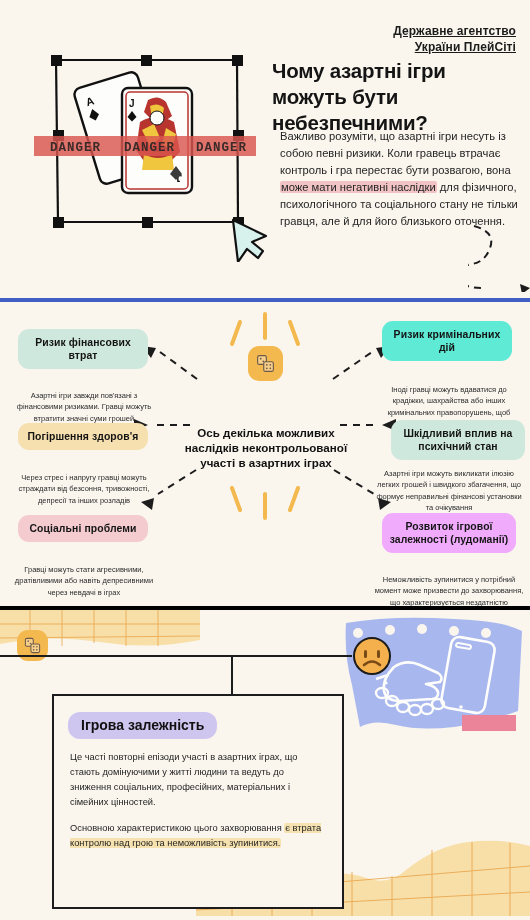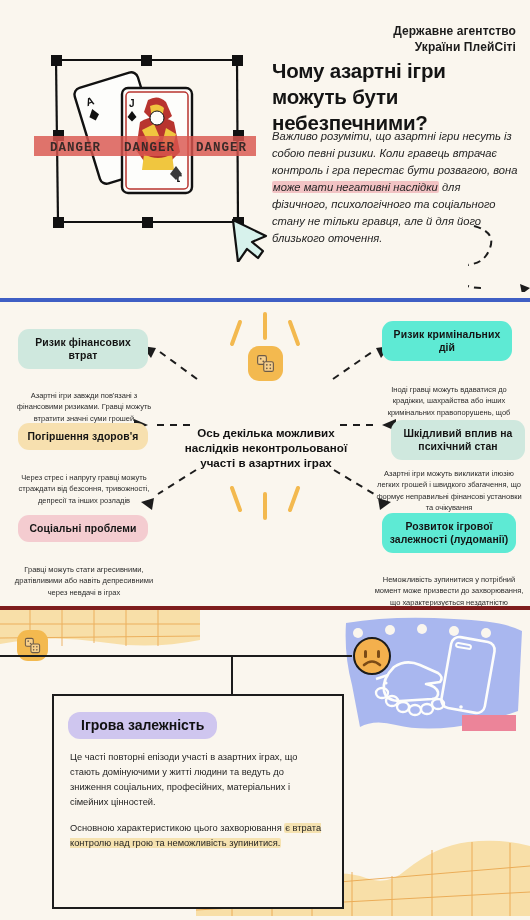"Державне агентство" .agency { text-decoration: none -> underline }
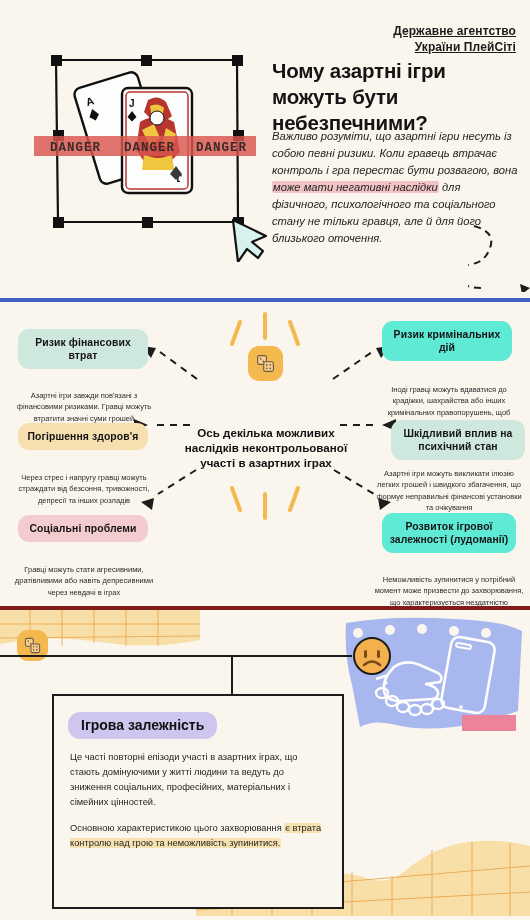"Важливо розуміти, що азартні ігри" .lede { font-style: italic -> none; left: 272px -> 280px }
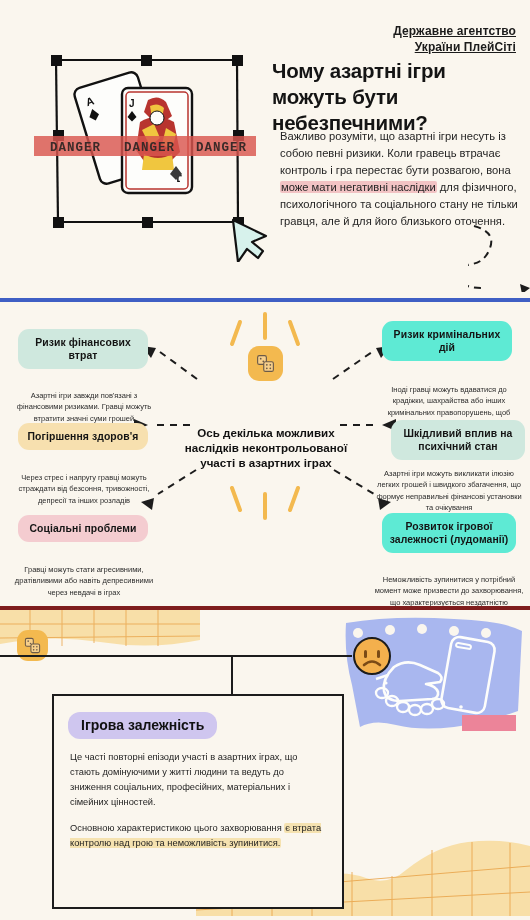"Ризик фінансових втрат" .sec-mid { border-bottom: 4px solid #7f1d1d -> 4px solid #000000 }
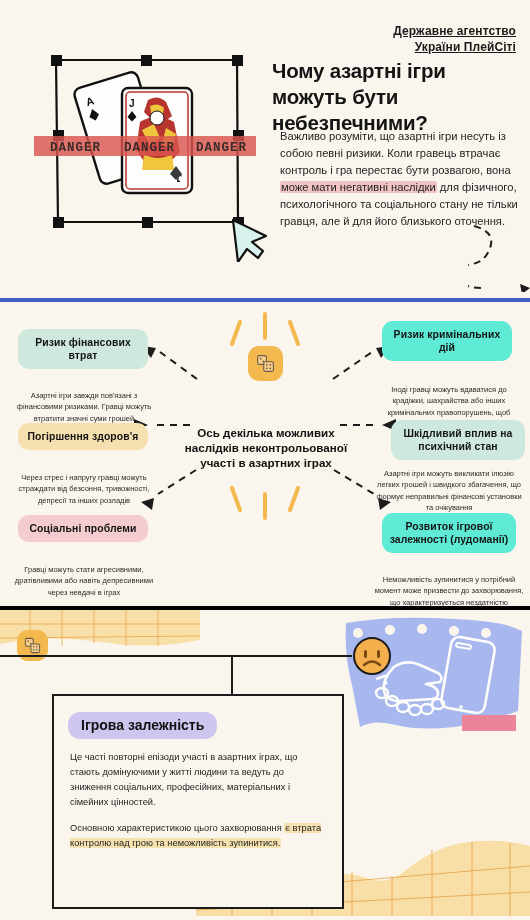"Розвиток ігрової залежності (лудоманії)" div.card-title { background: #5eead4 -> #f0abfc }
